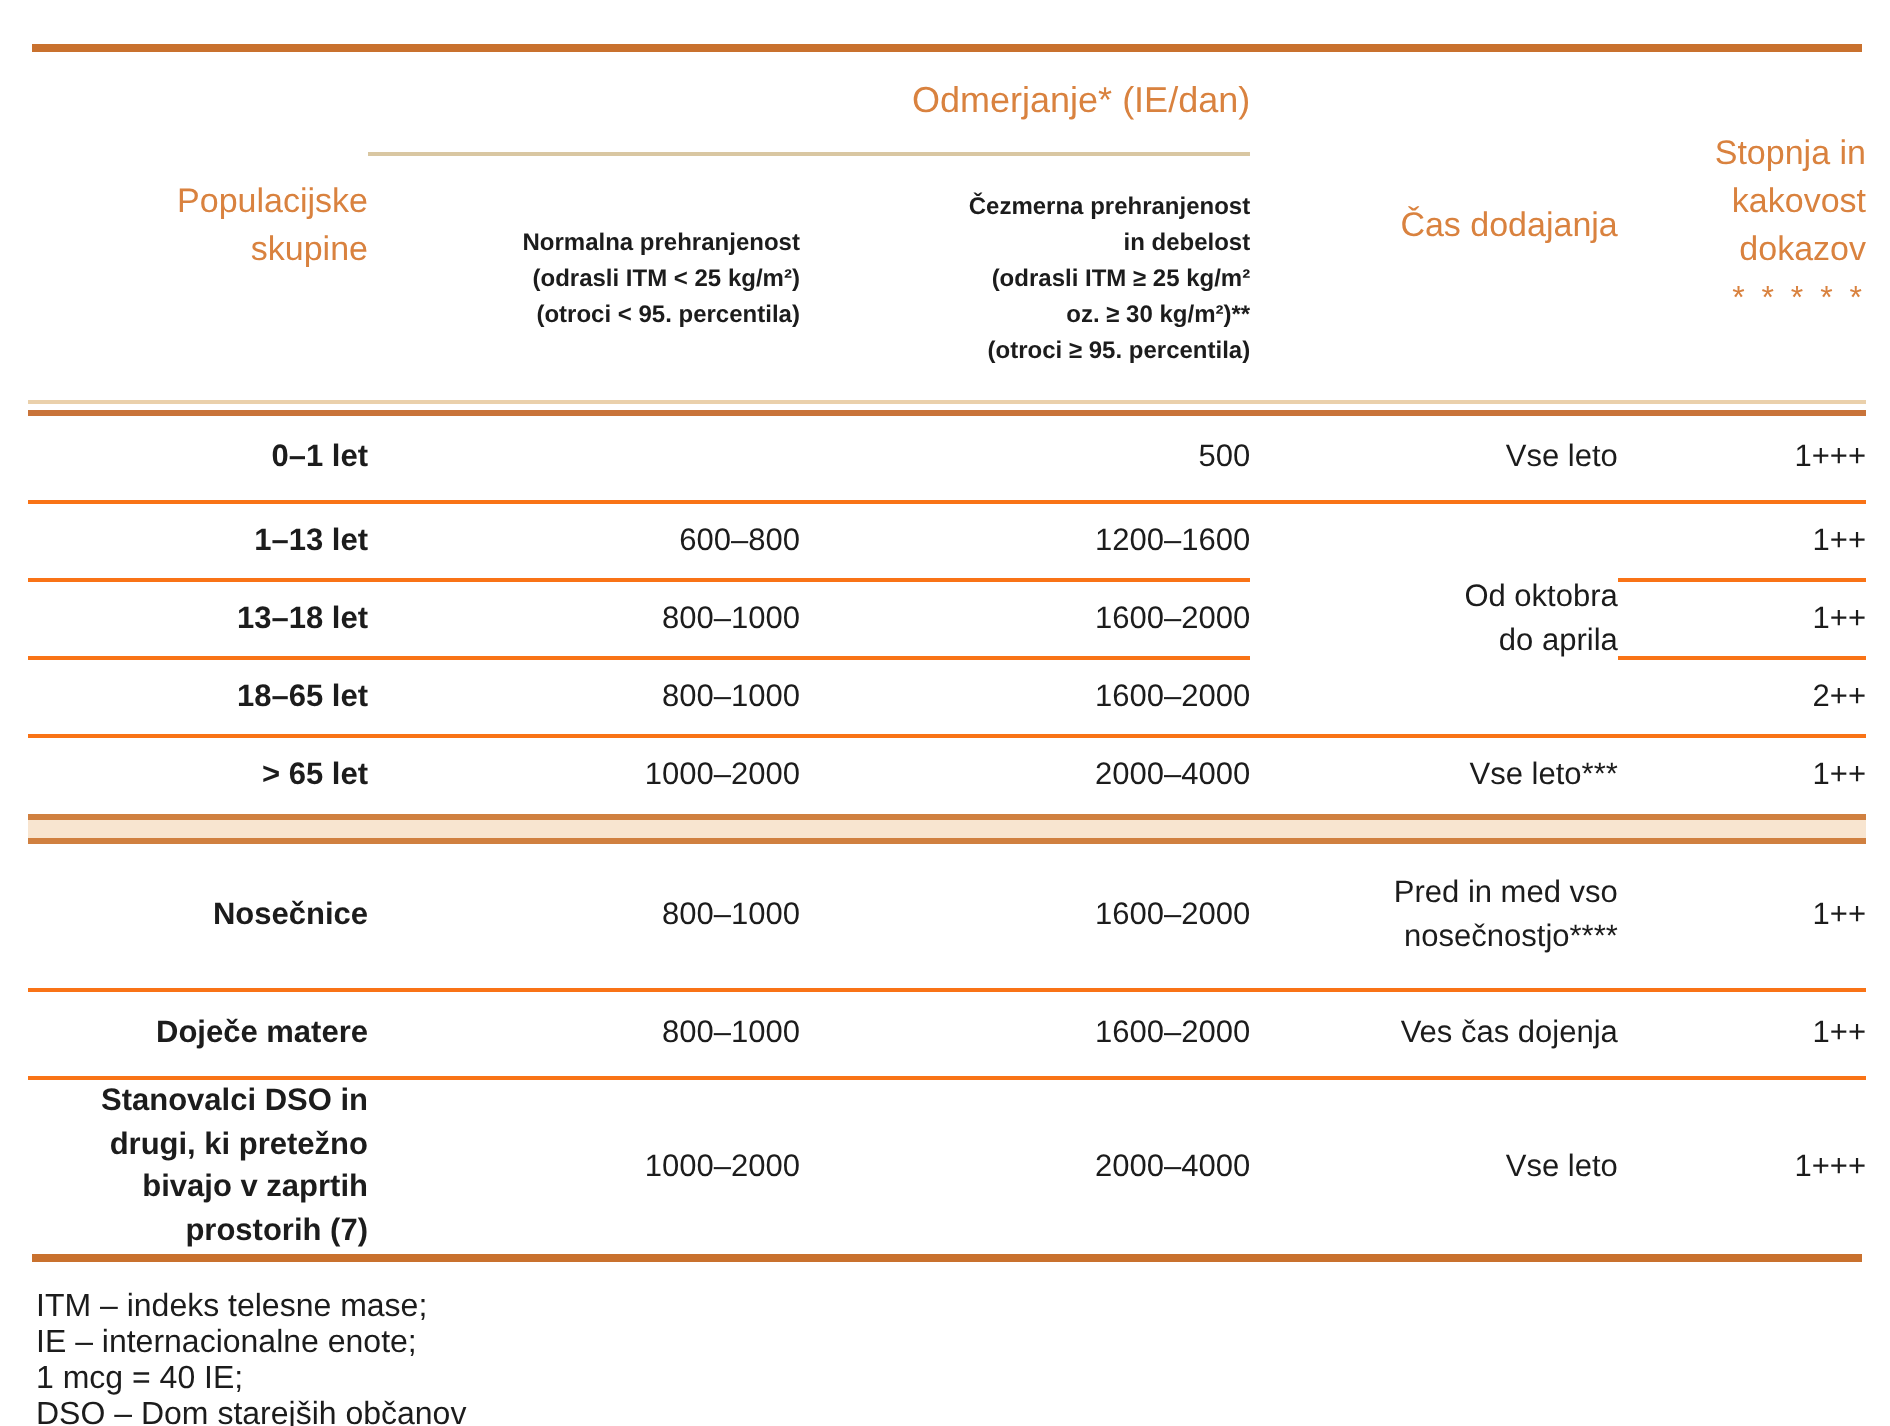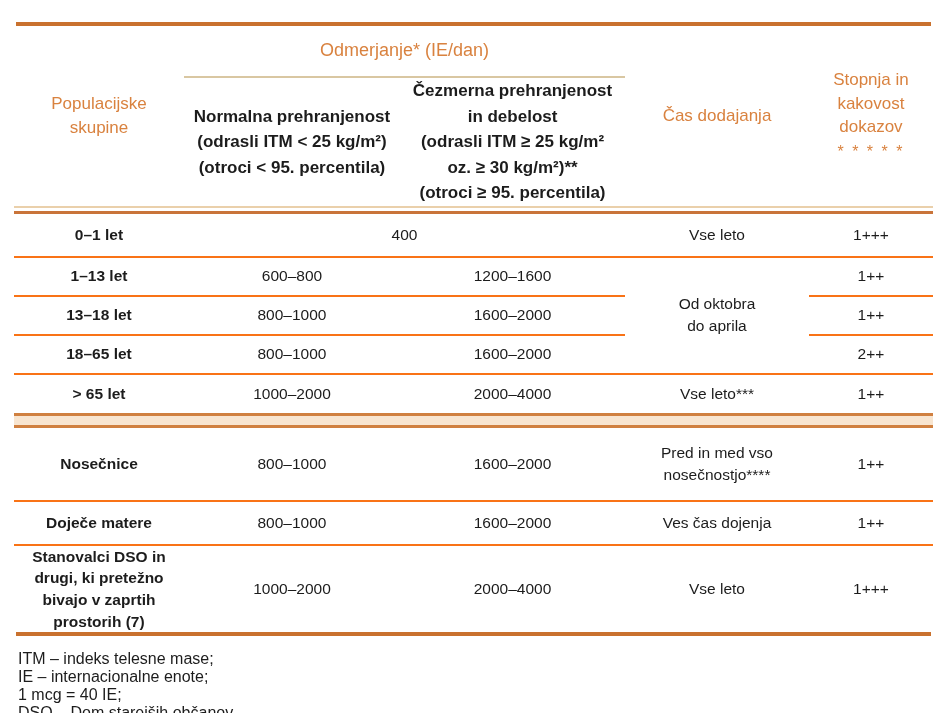"Odmerjanje* (IE/dan)" th,td { text-align: center -> right }
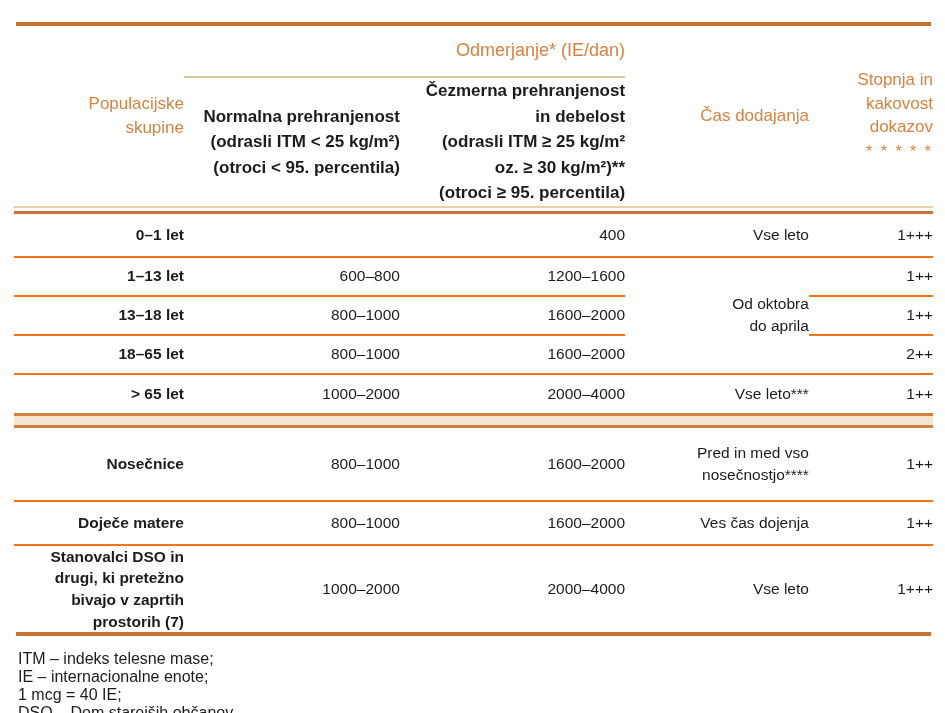"Čezmerna prehranjenost" th.sub-header { font-size: 17px -> 12px }
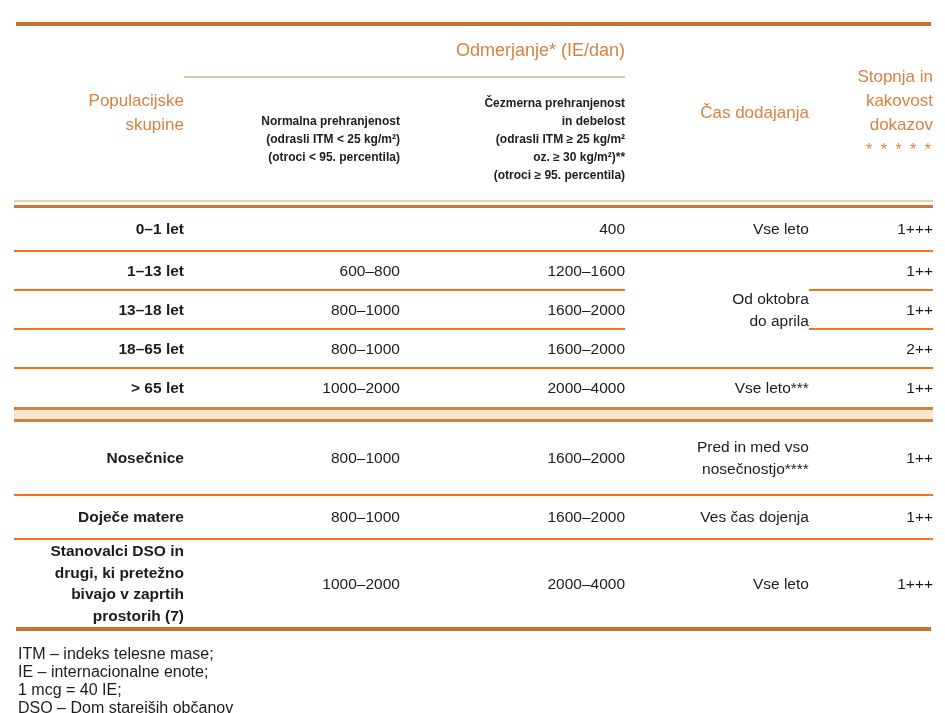"400" td.sep { text: 400 -> 500 }
